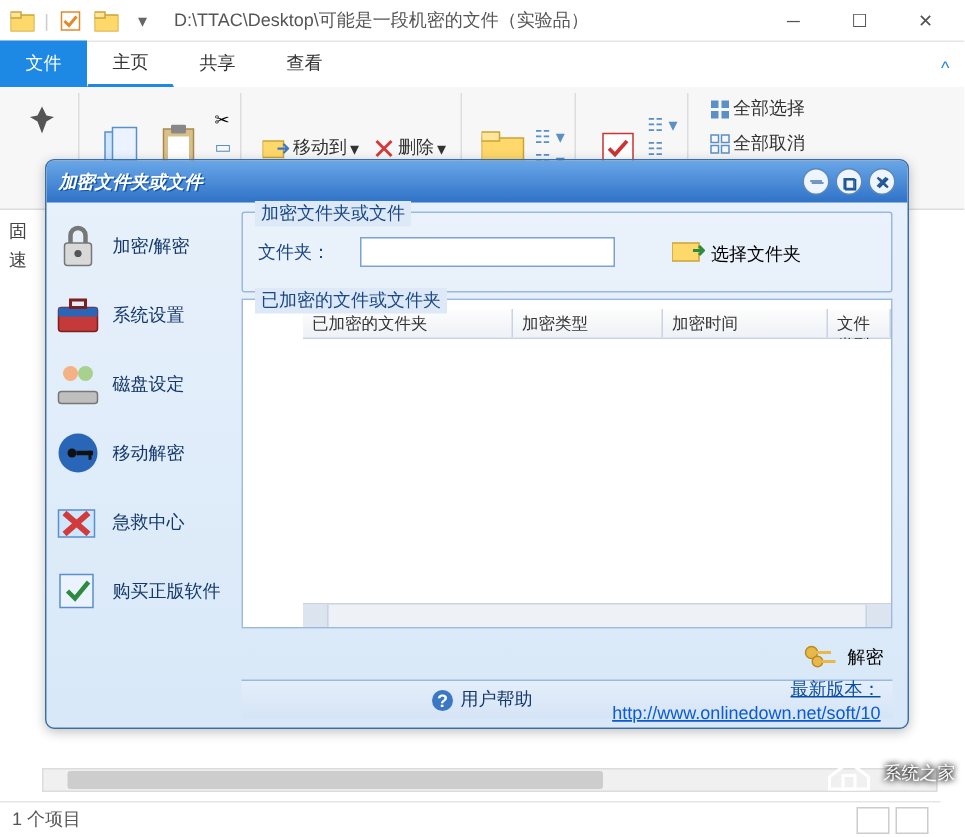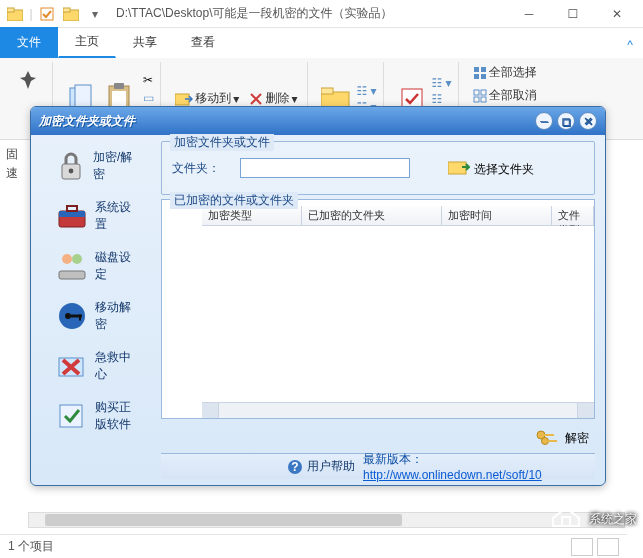"加密/解密" .sidebar { padding: 12px 22px -> 12px 2px }
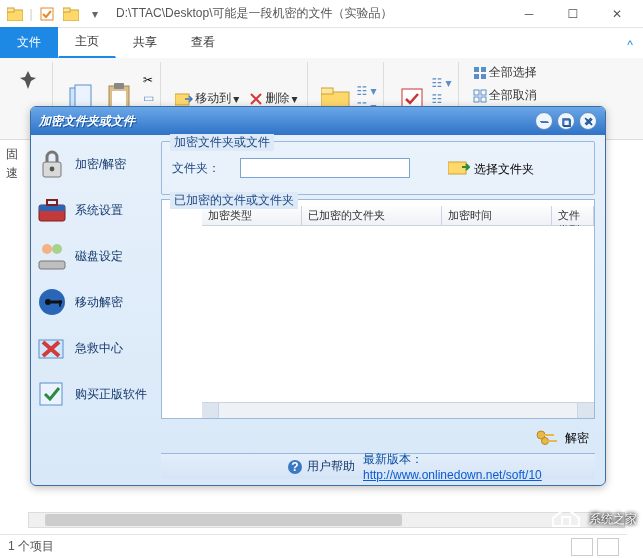"加密类型" div { order: before "已加密的文件夹" -> after "已加密的文件夹" }
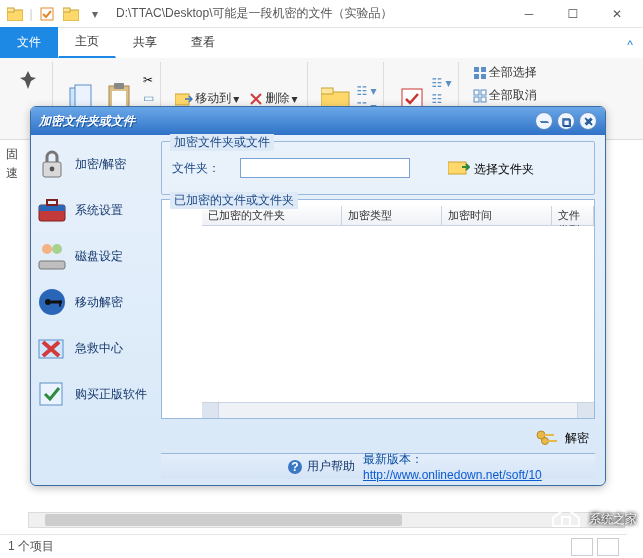"最新版本： http://www.onlinedown.net/soft/10" .footer .ver { text-align: left -> right; text-decoration: none -> underline }
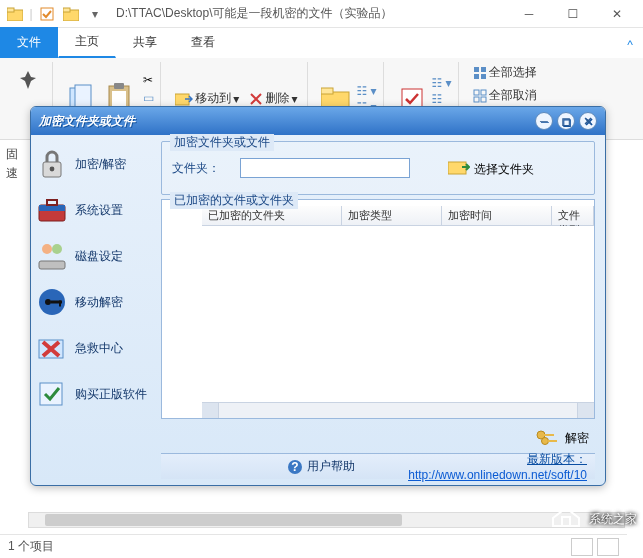"系统之家" .watermark { align-items: flex-end -> center }
